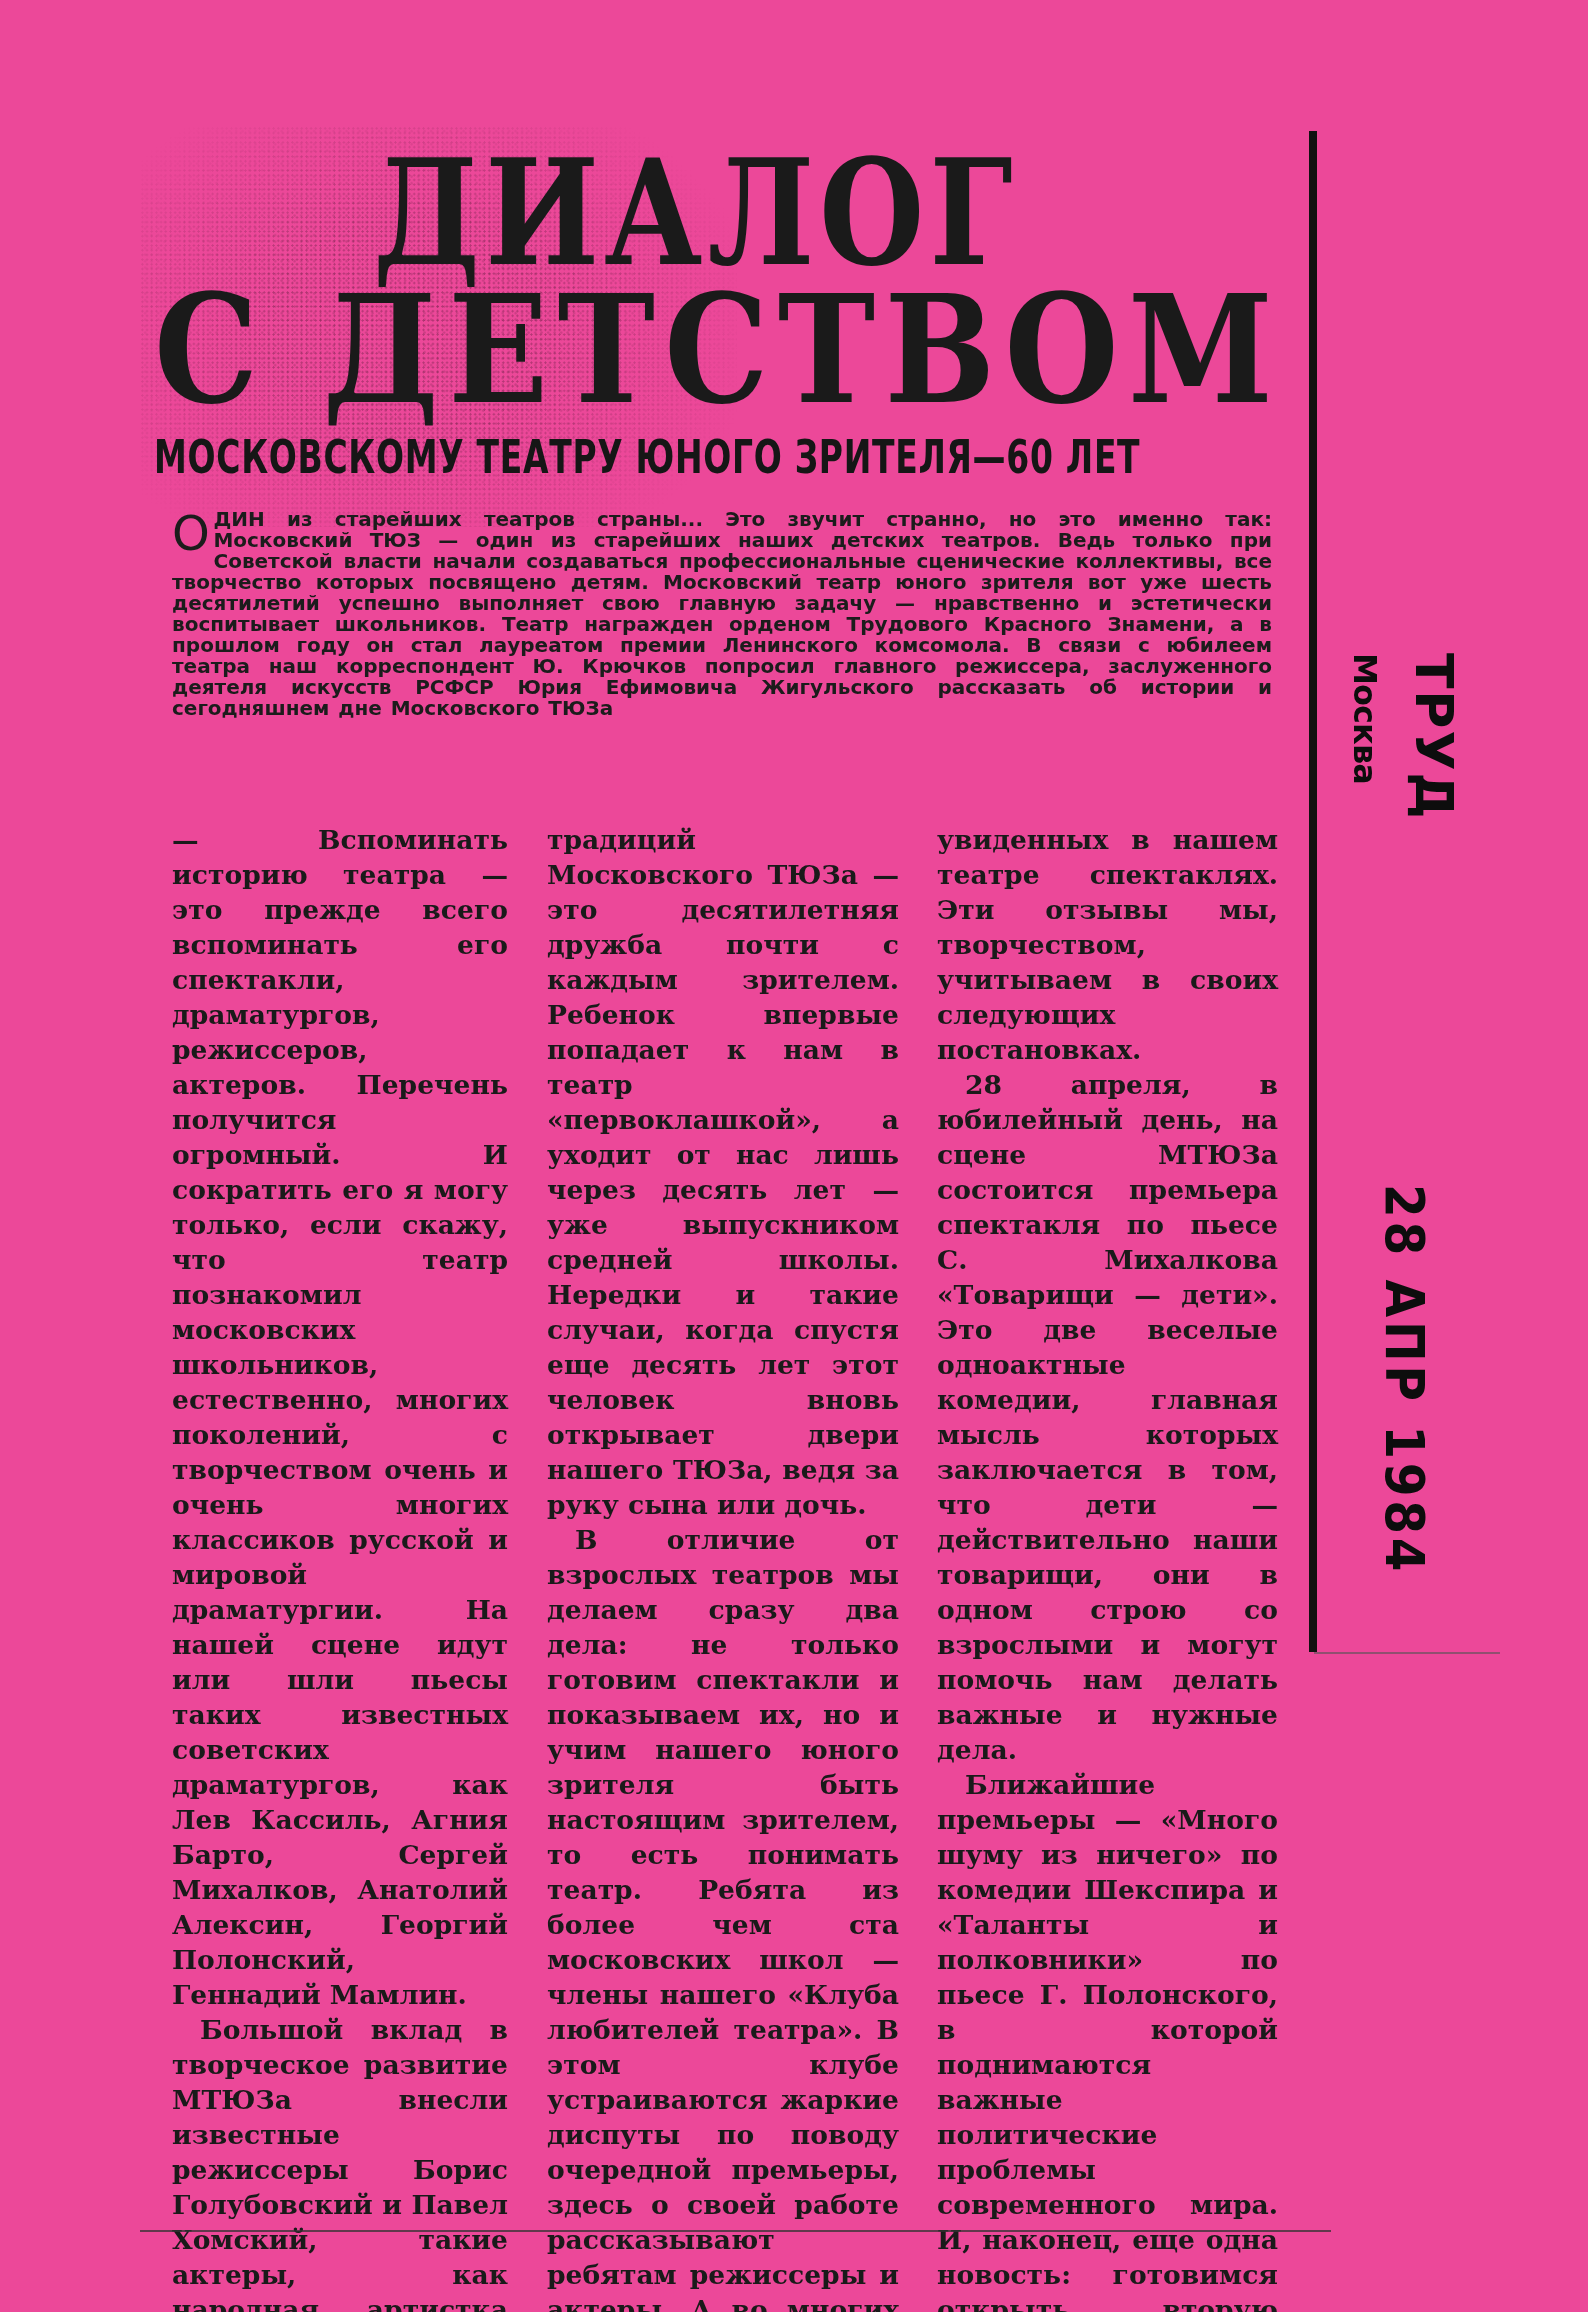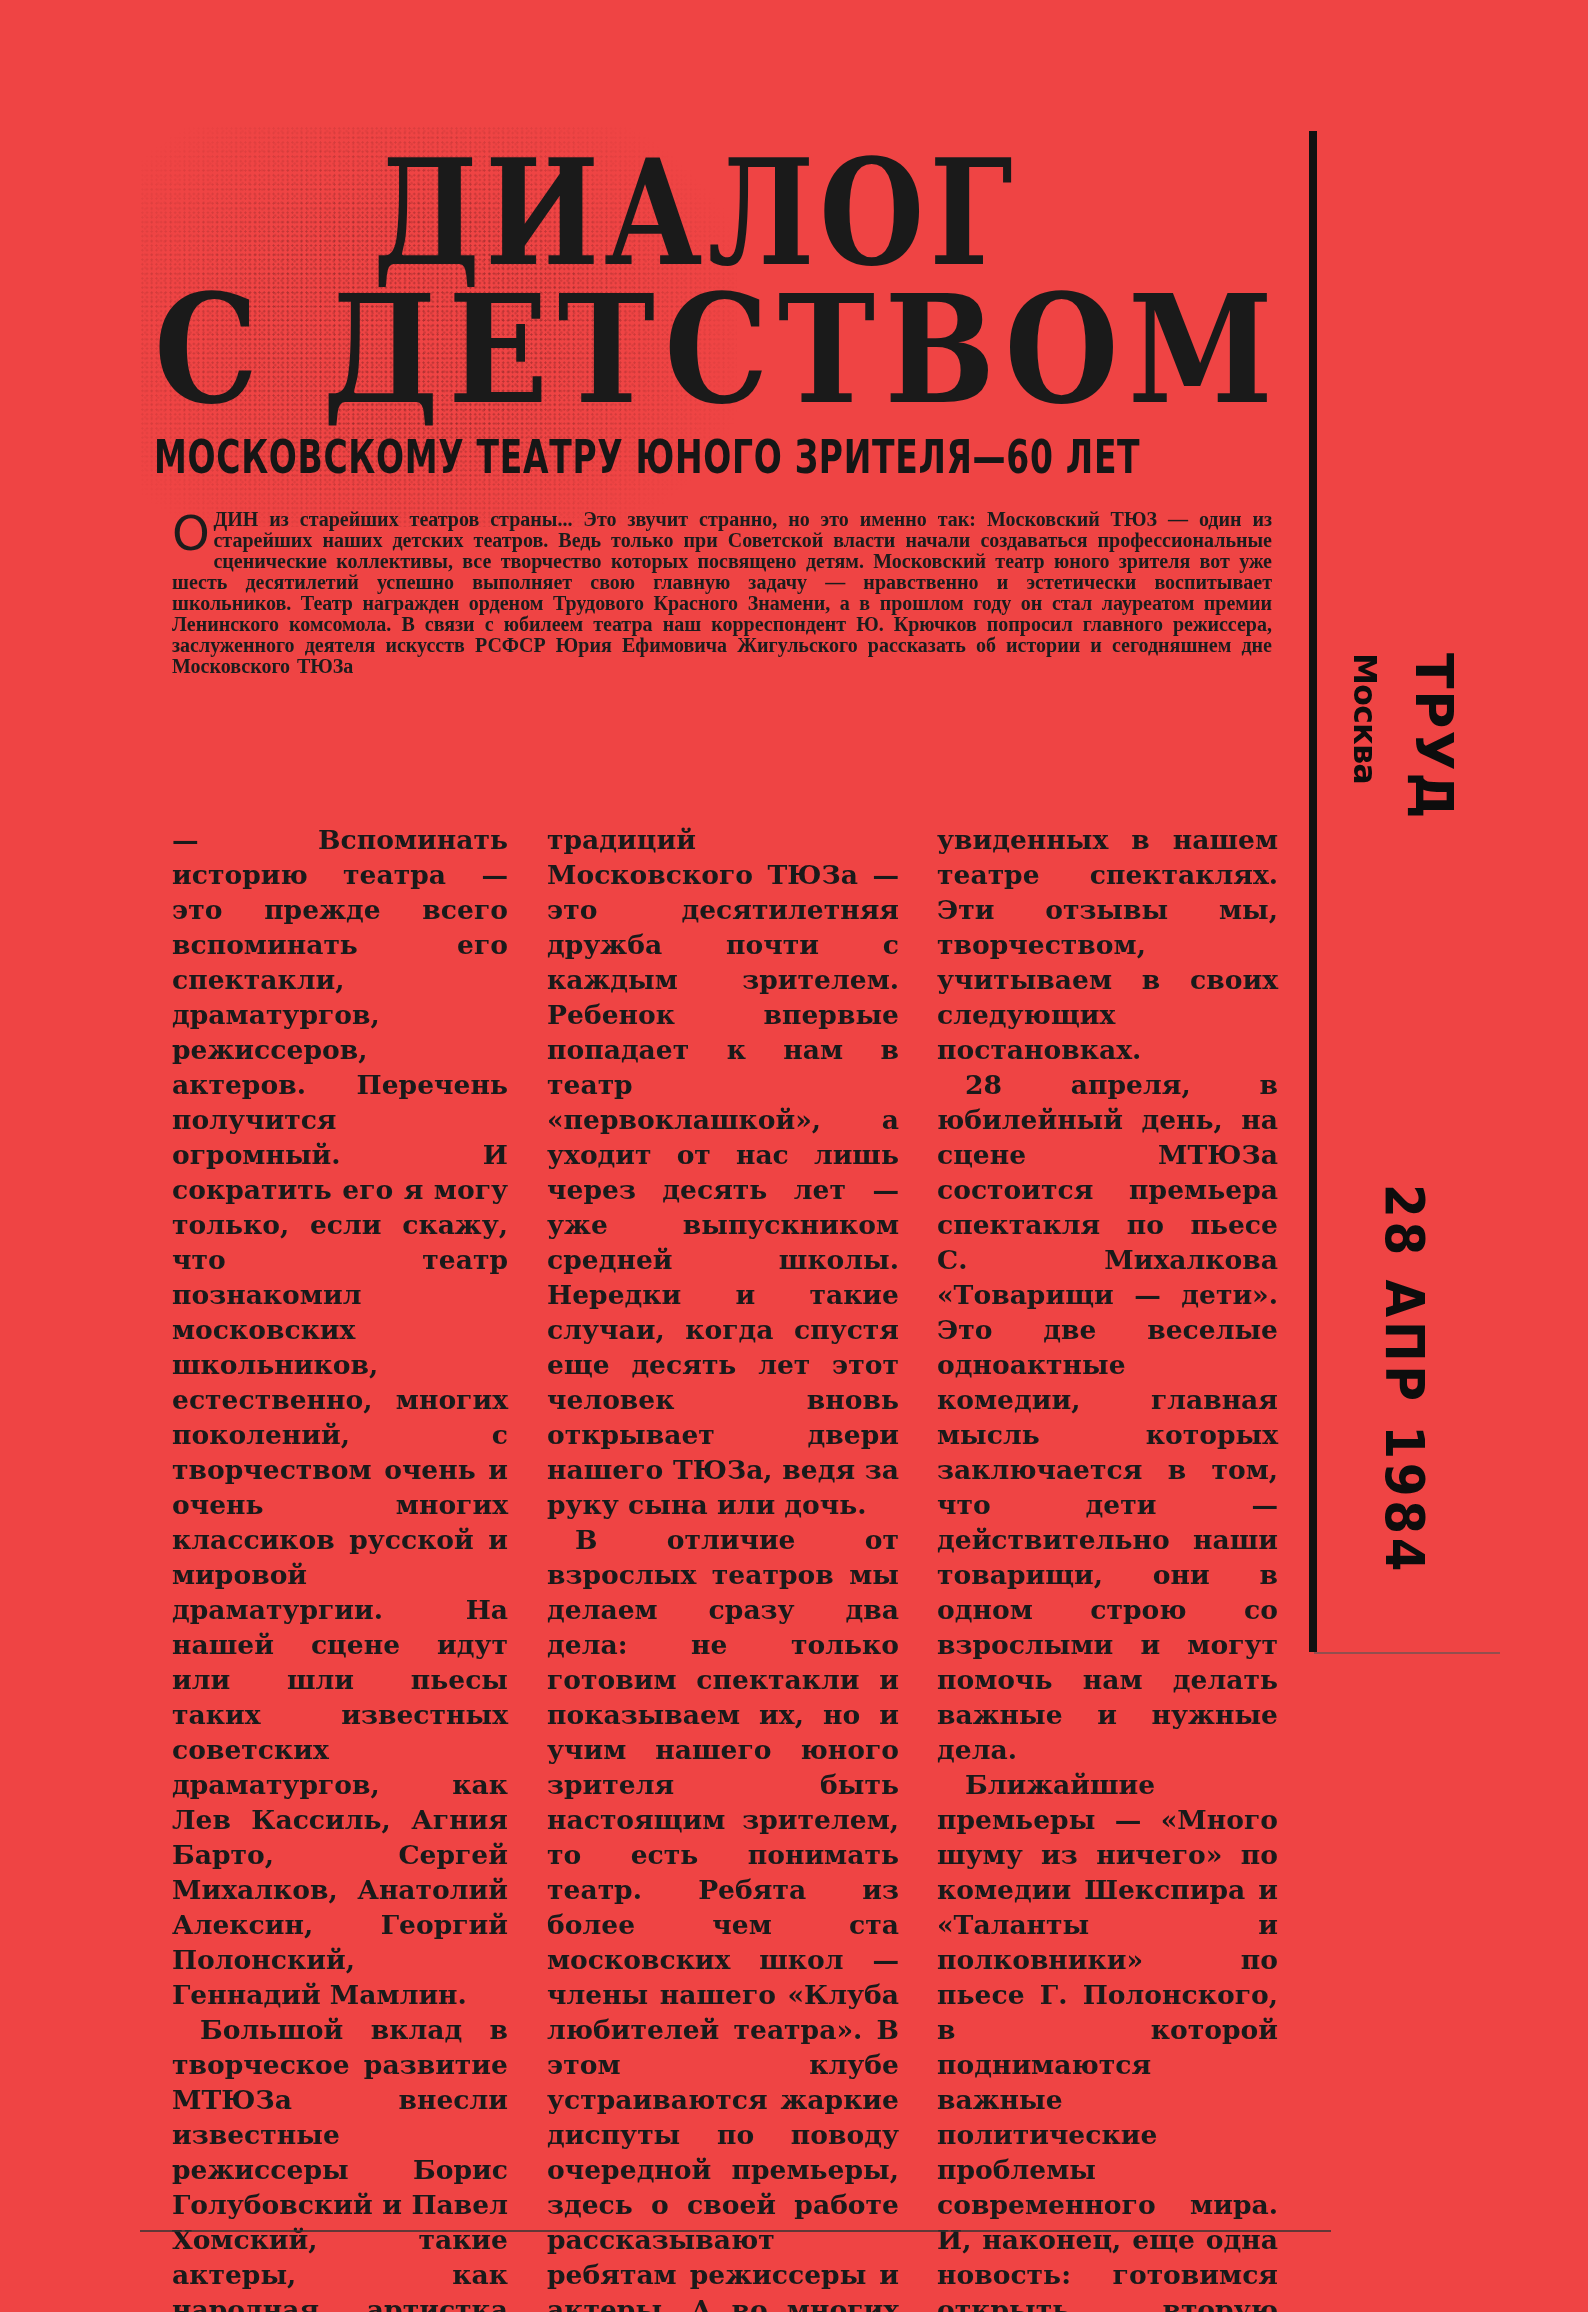"ДИАЛОГ" .page { background: #ef4444 -> #ec4899 }
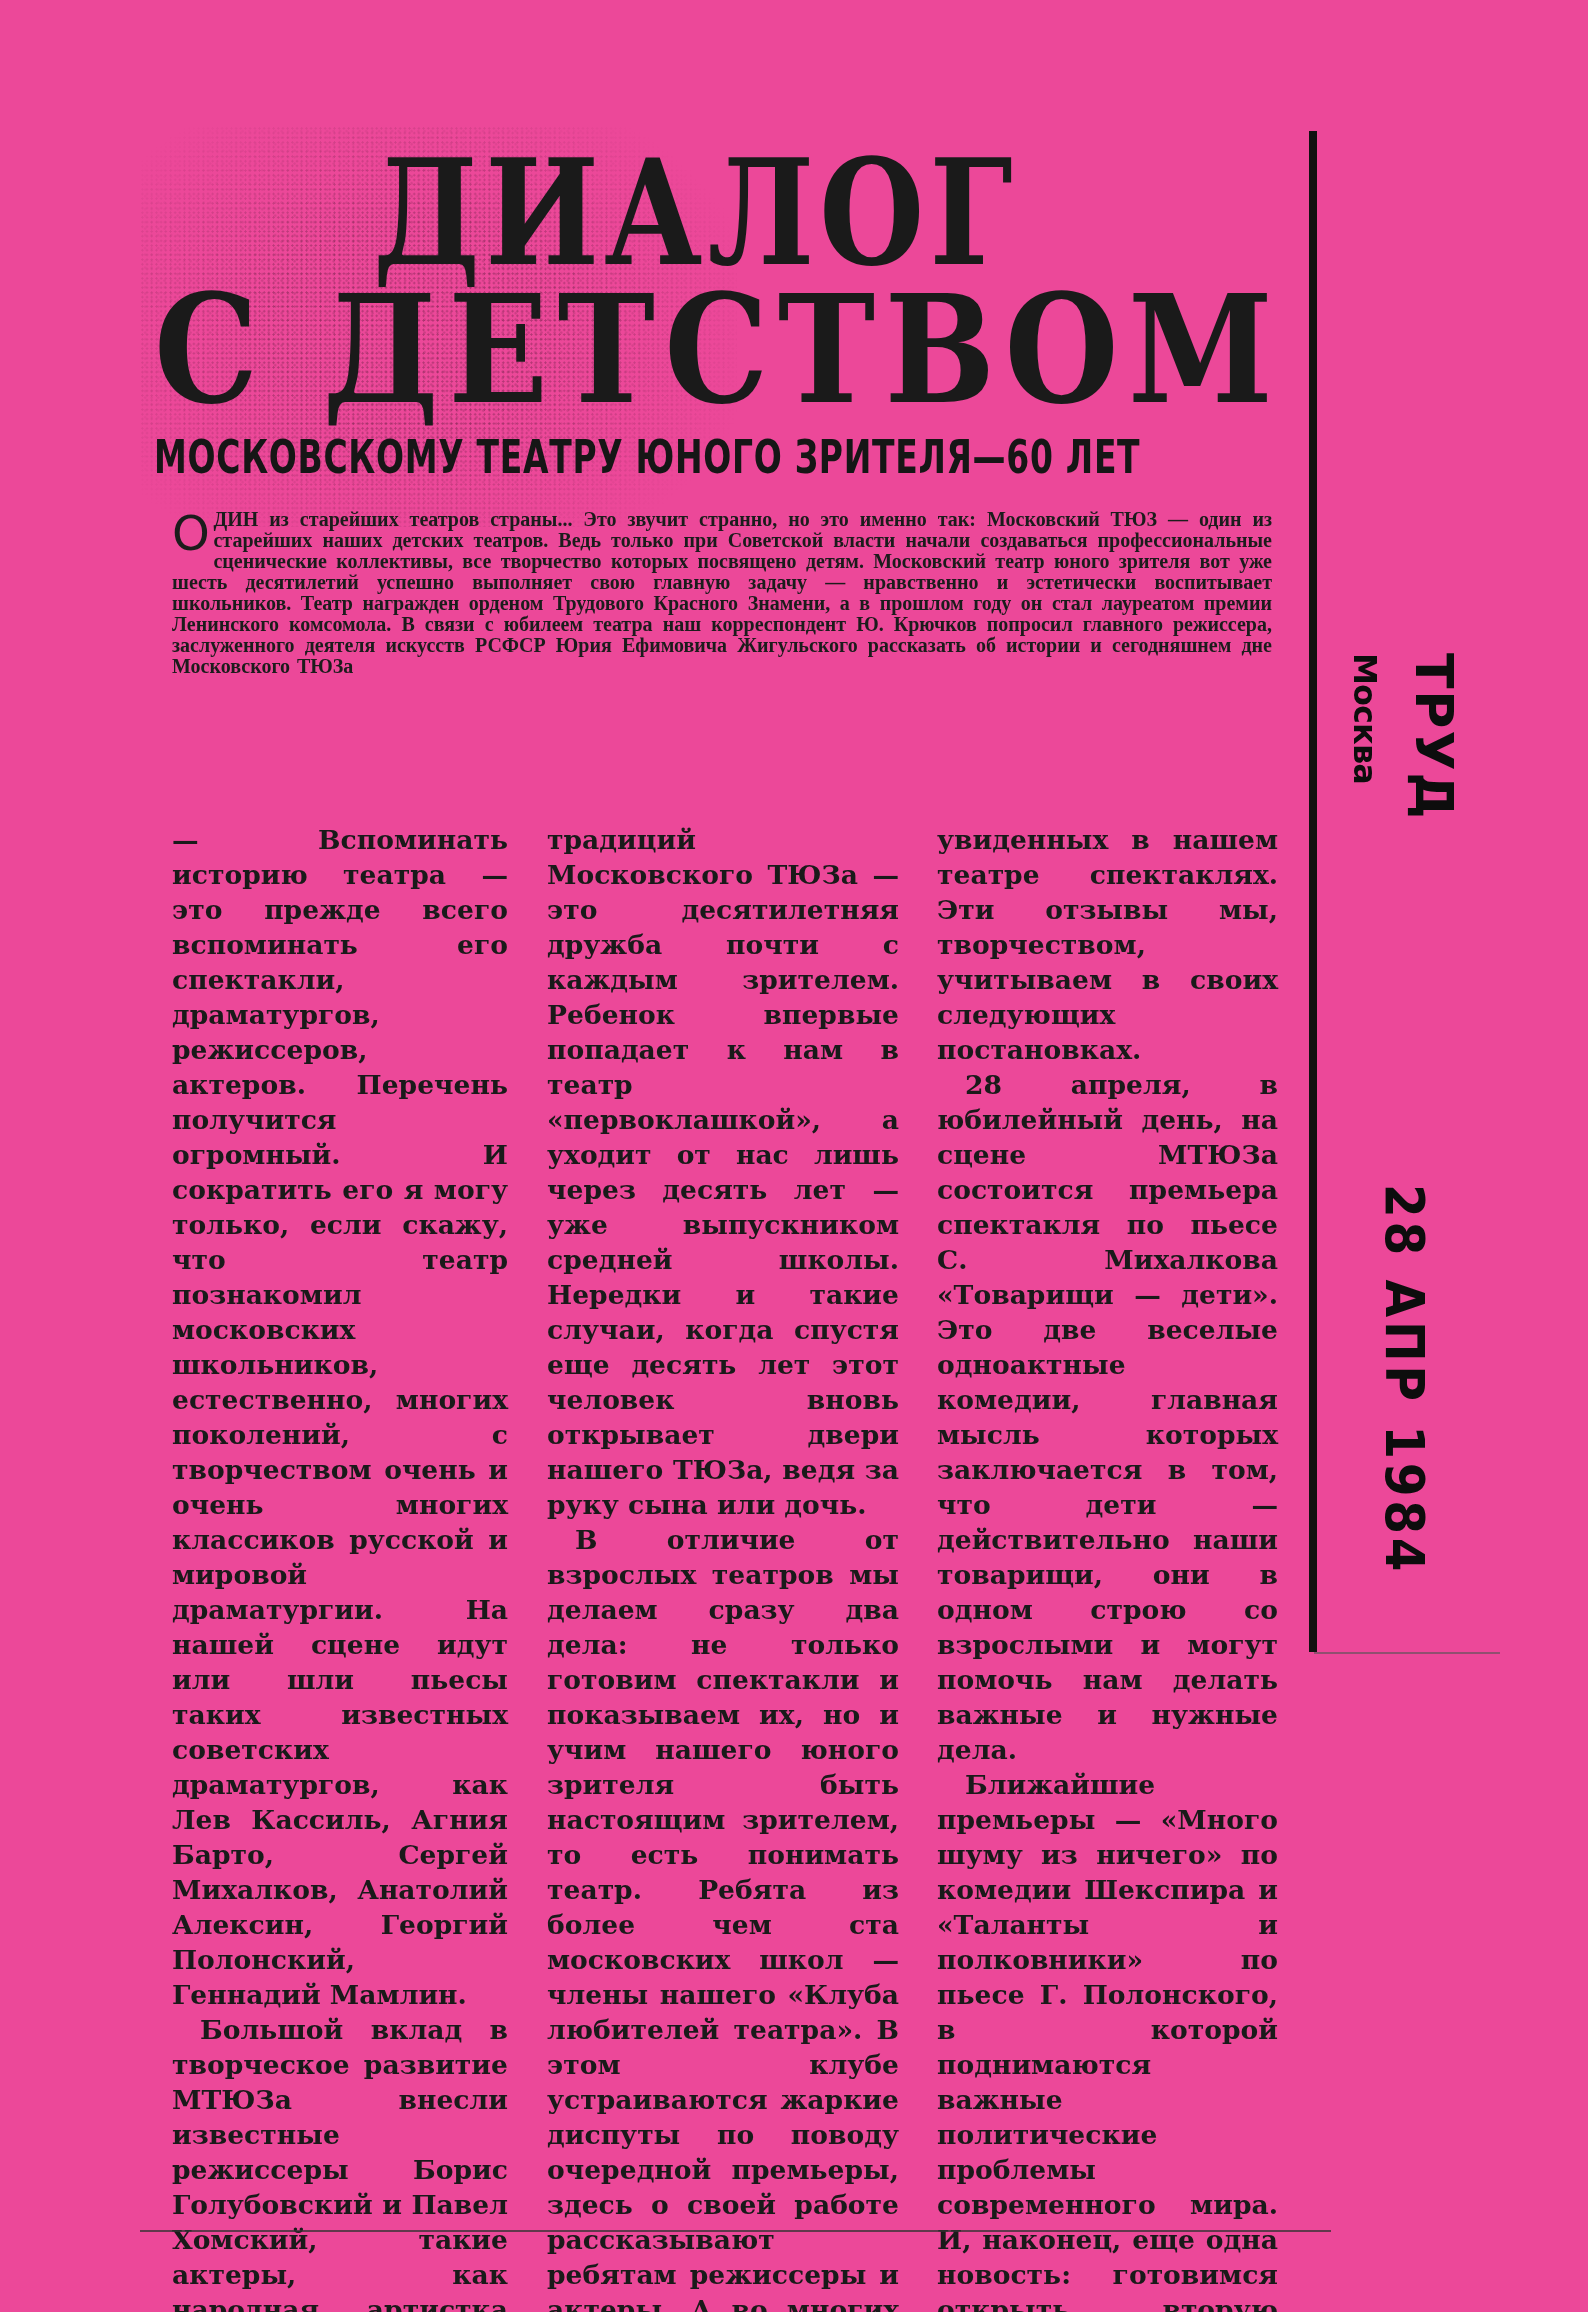"ДИН из старейших театров страны..." .lead-text { font-family: Liberation Serif, serif -> none }
